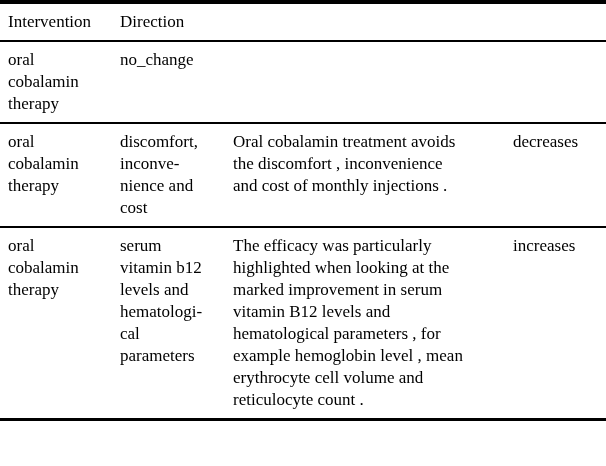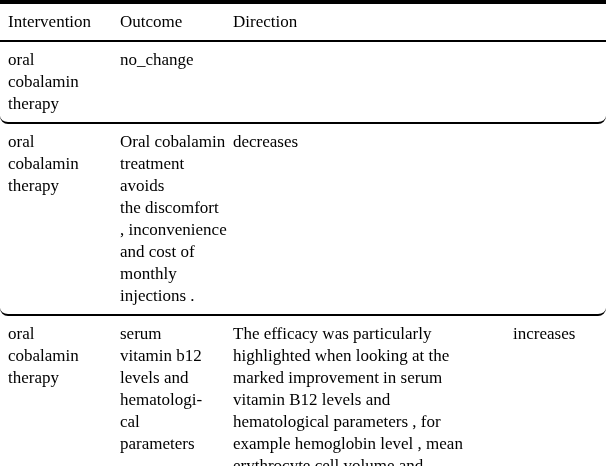"Outcome" div.cell { html: <div>Outcome</div> -> none }
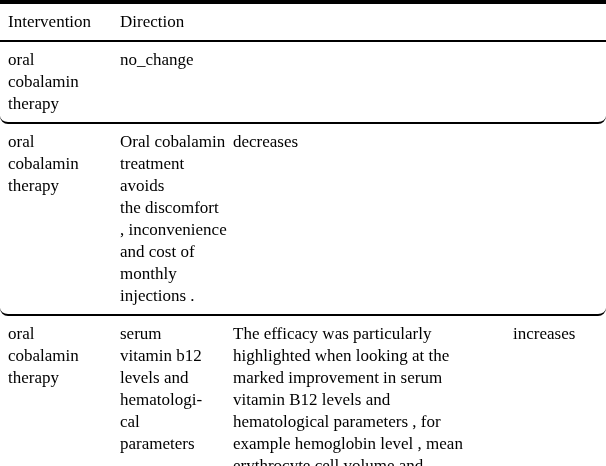"oral" .trow.body { border-radius: 8px -> none }
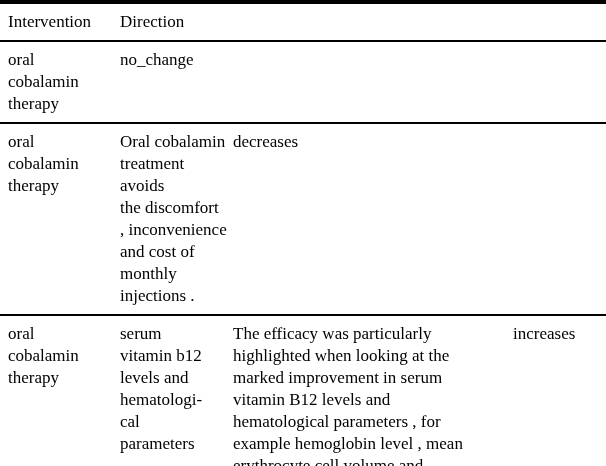"discomfort," div.cell { html: none -> <div>discomfort, inconve- nience and cost</div> }
